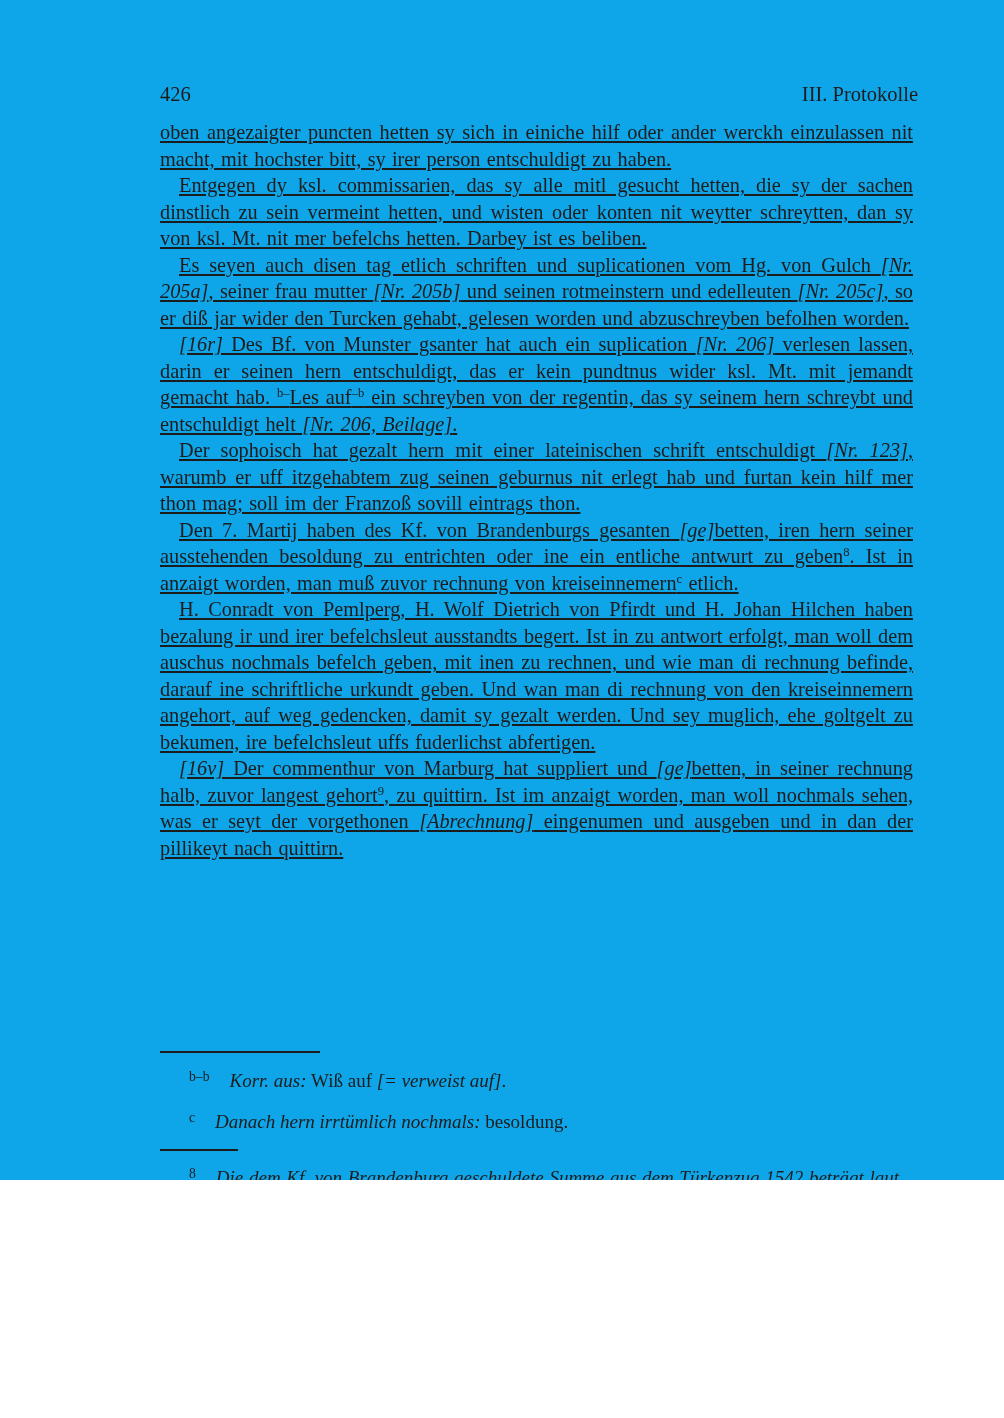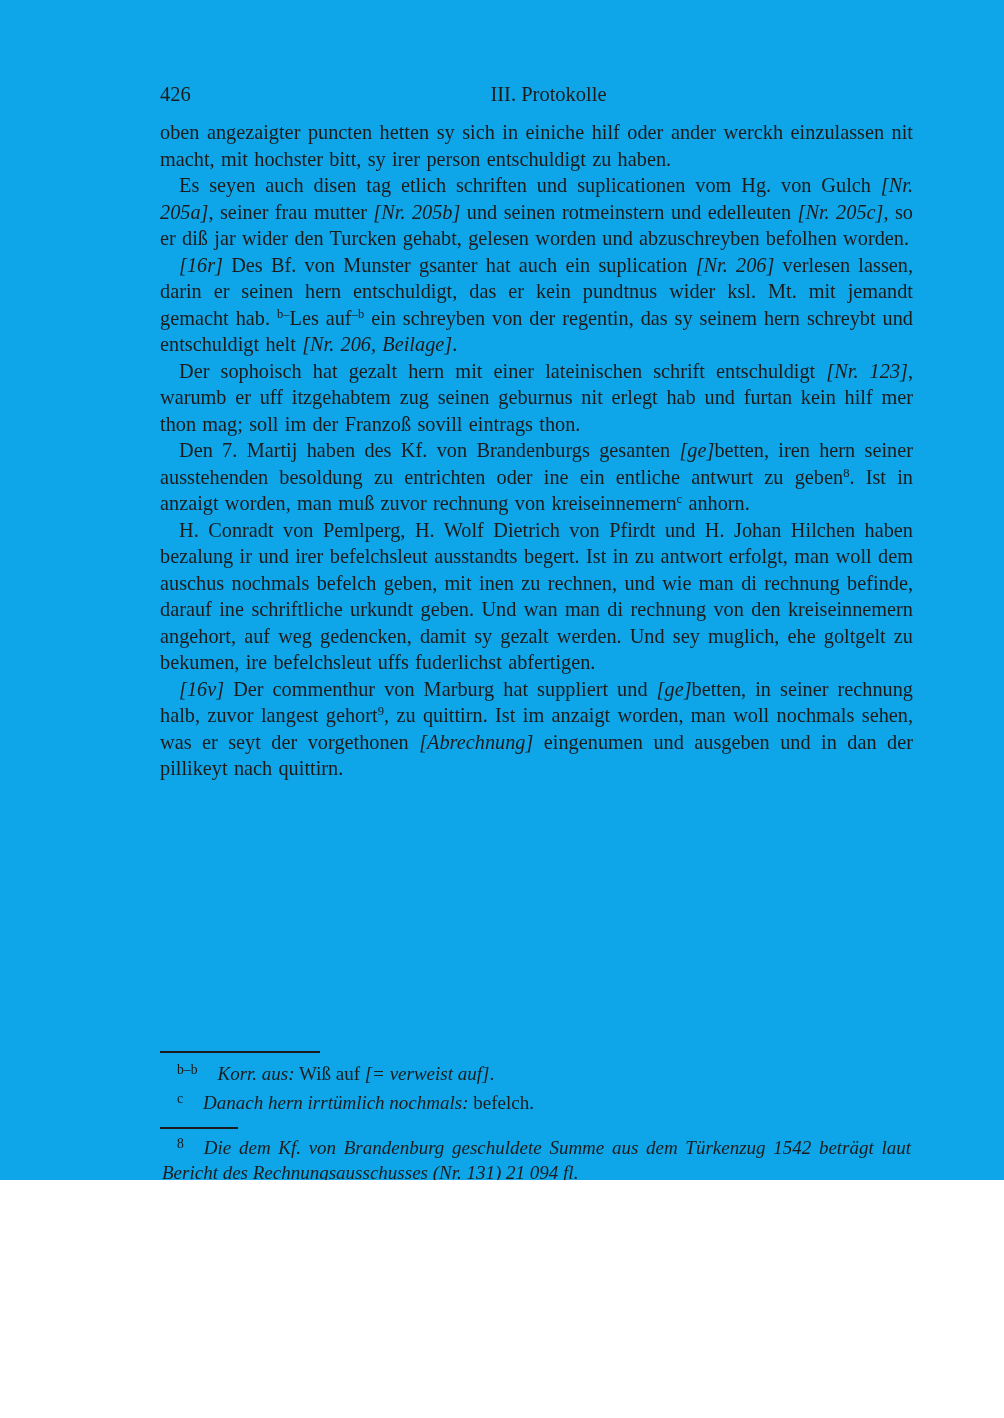"III. Protokolle" .running-head { left: 12px -> 5px; text-align: center -> right }
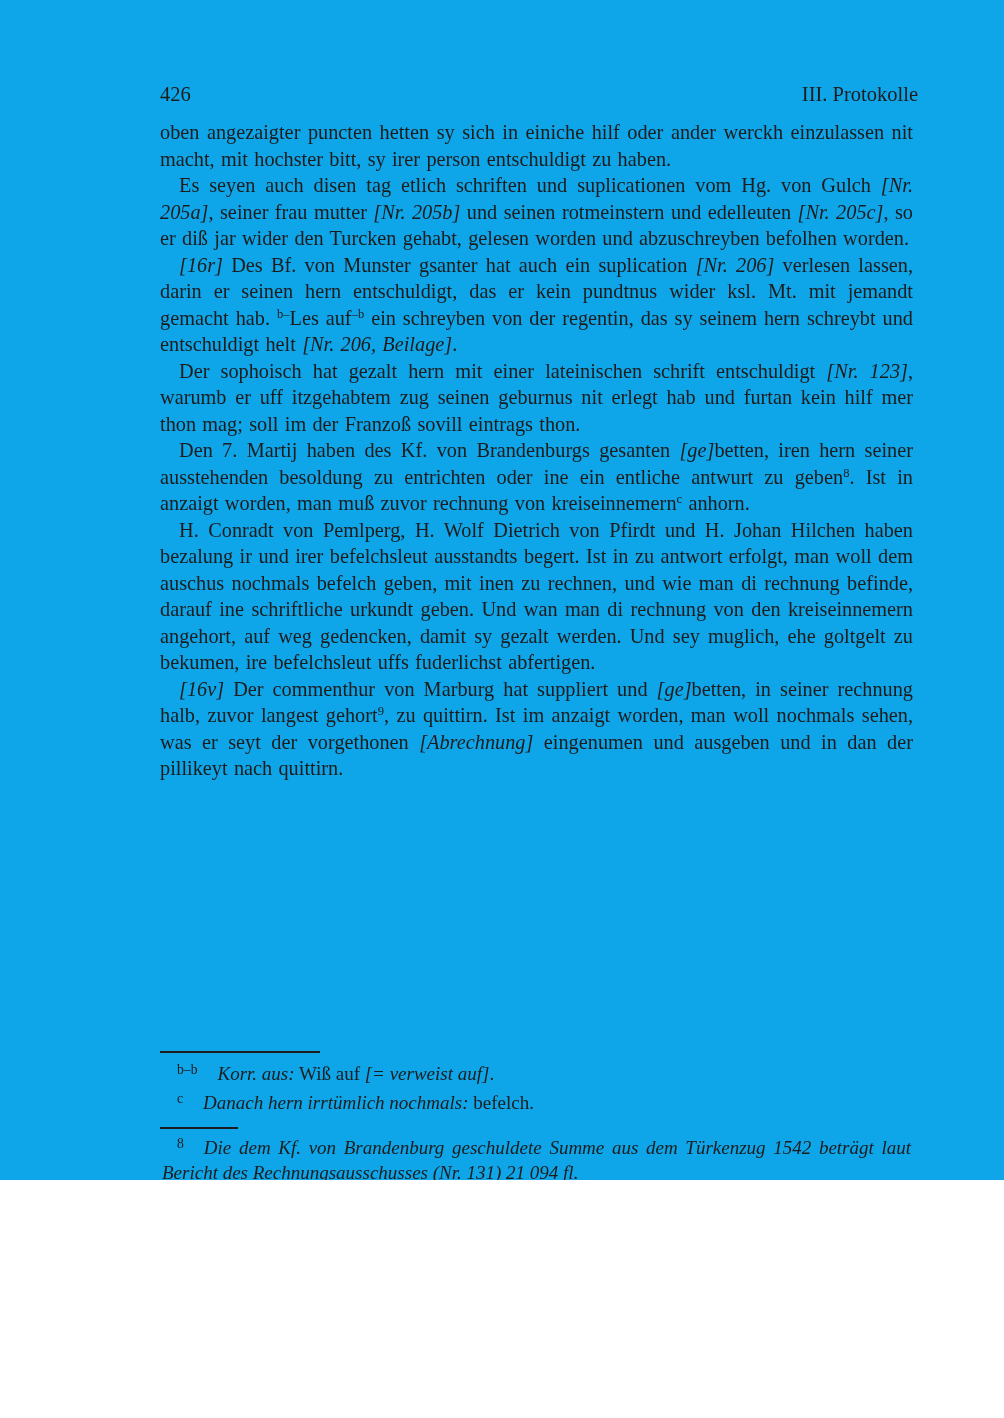"oben angezaigter puncten hetten sy" .body-text p { text-decoration: none -> underline }
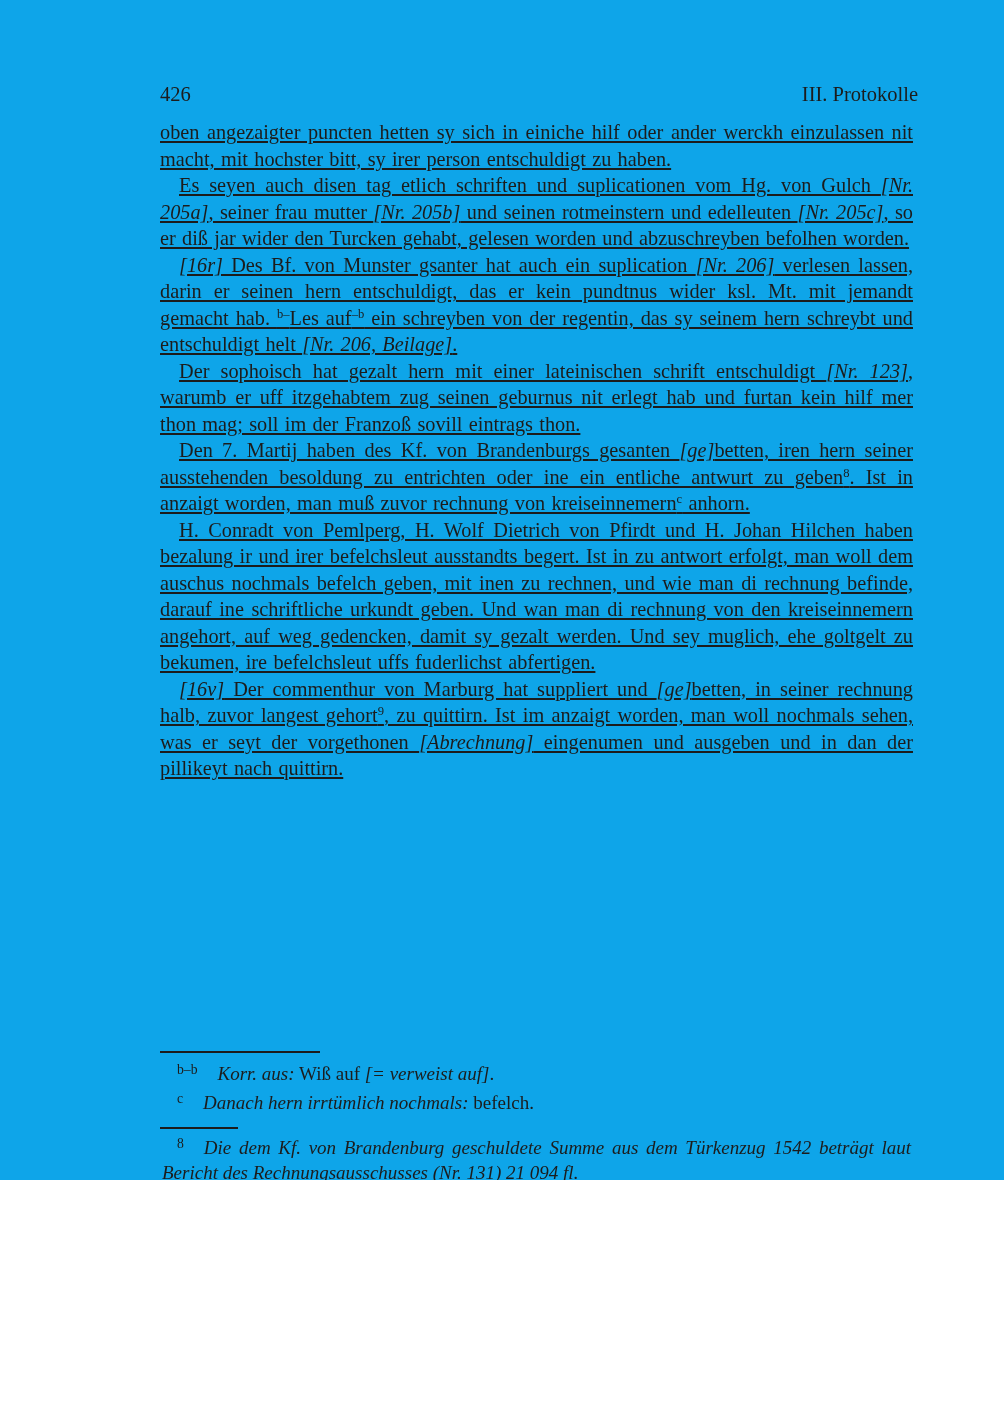"Entgegen dy ksl. commissarien, das" p.indent { html: none -> <p><span>Entgegen dy ksl. commissarien, das sy alle mitl gesucht hetten, die sy der sachen dinstlich zu sein vermeint hetten, und wisten oder konten nit weytter schreytten, dan sy von ksl. Mt. nit mer befelchs hetten. Darbey ist es beliben.</span></p> }
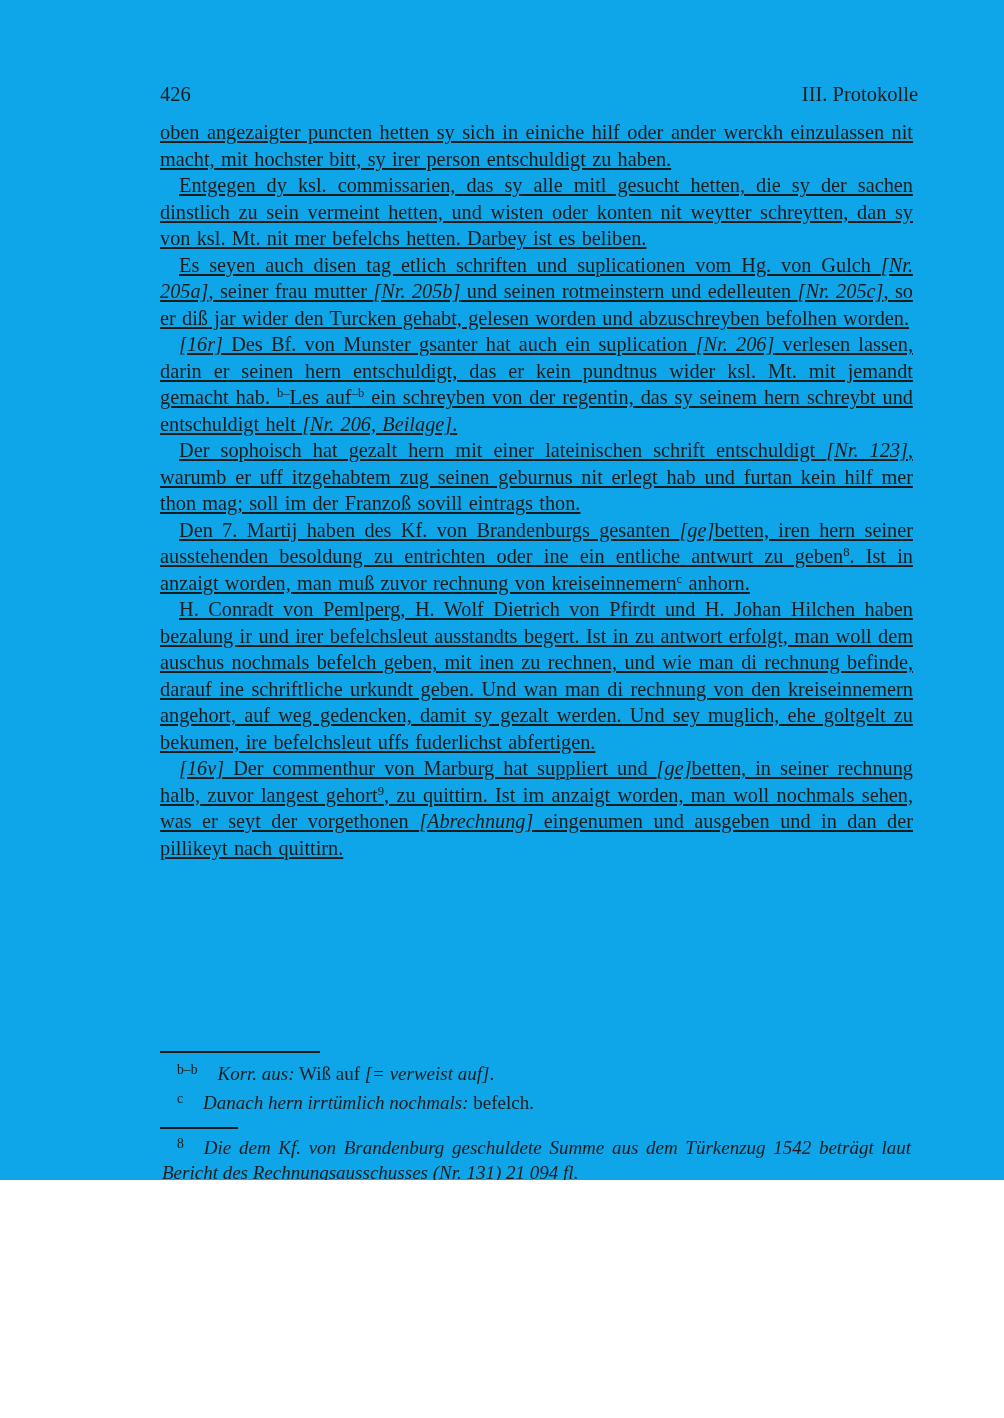"anhorn." span { text: anhorn -> etlich }
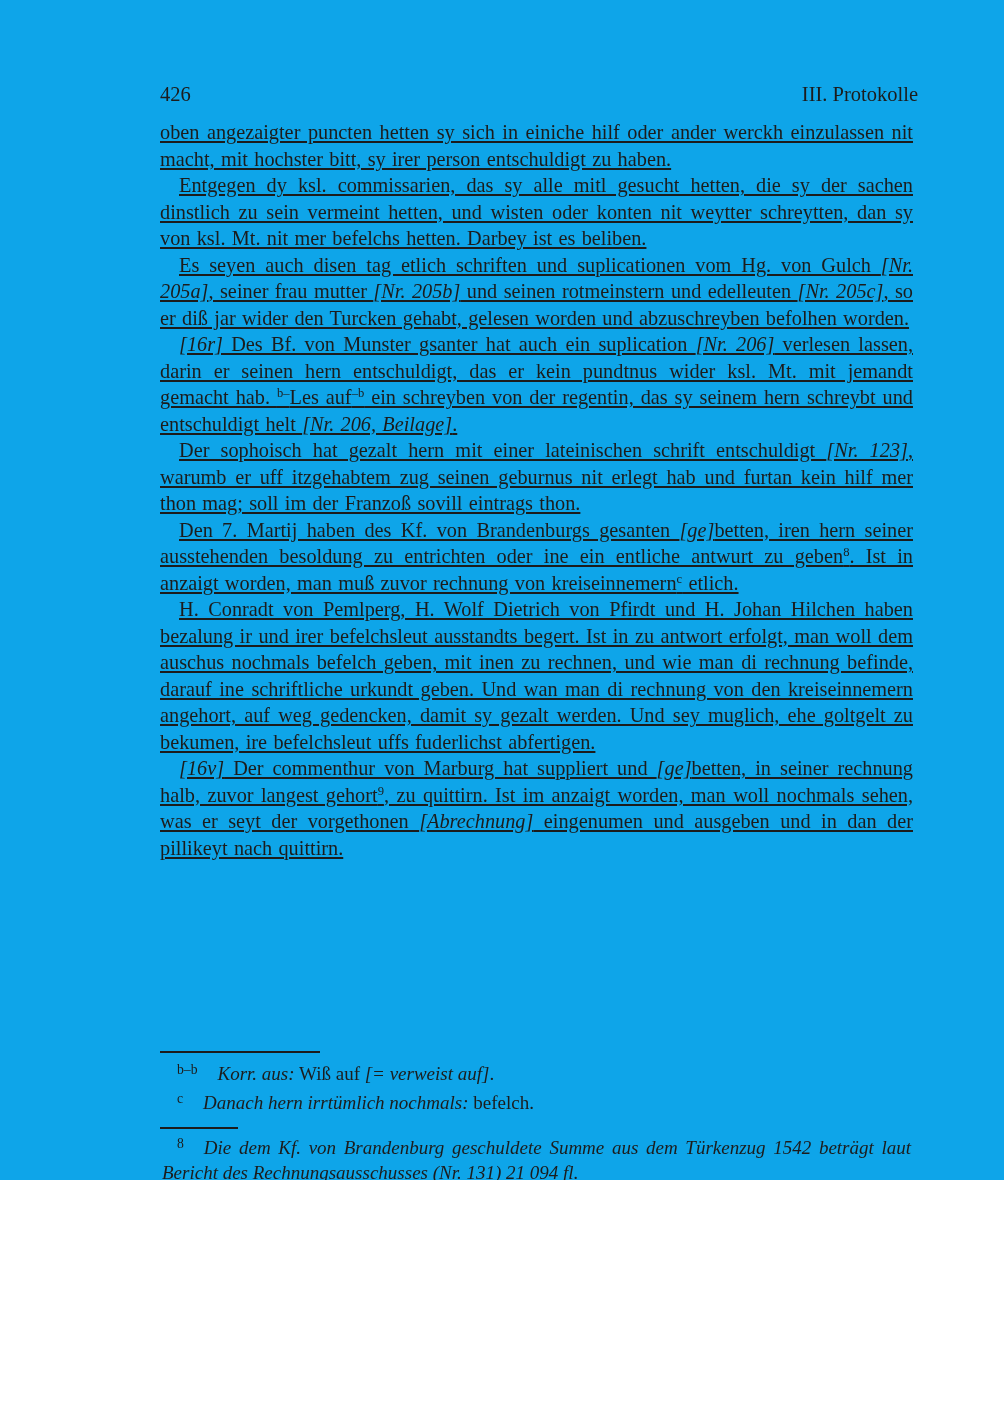"b–b Korr. aus: Wiß auf" .note { margin: 2px -> 14px }
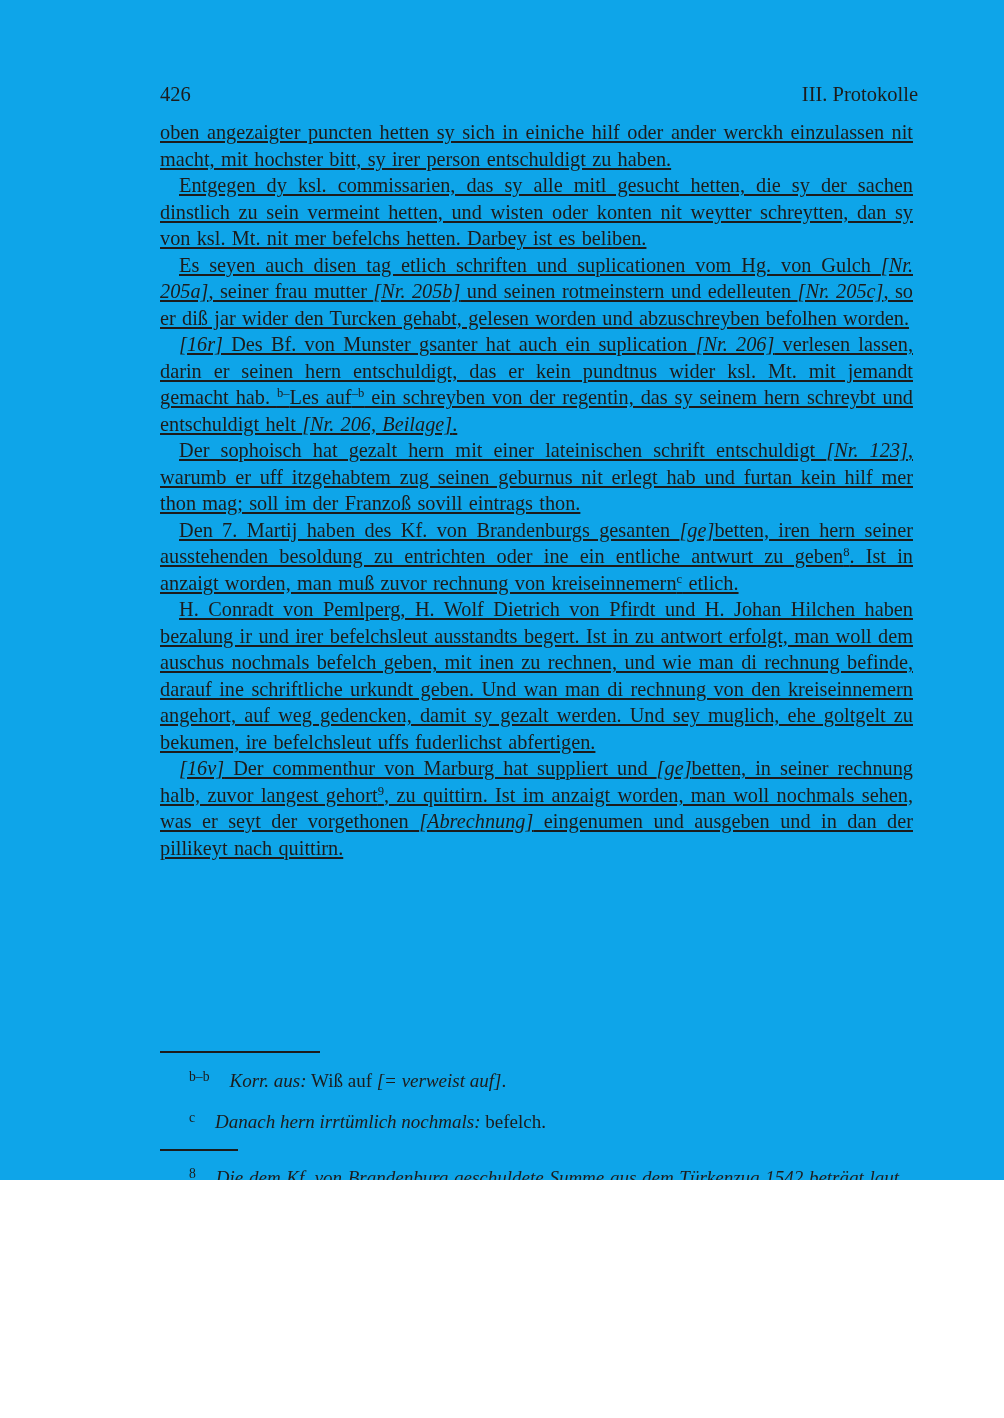"befelch." span { text: befelch -> besoldung }
